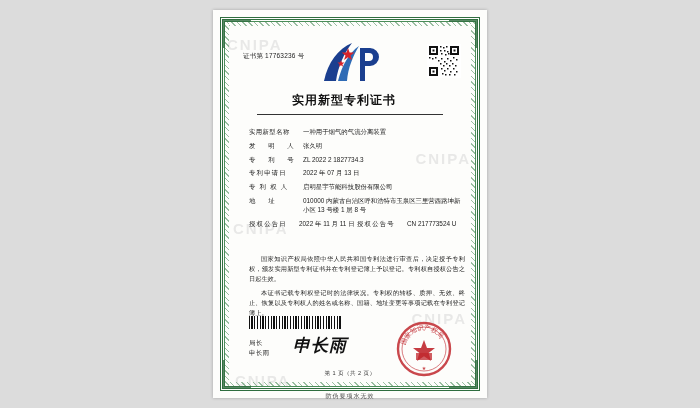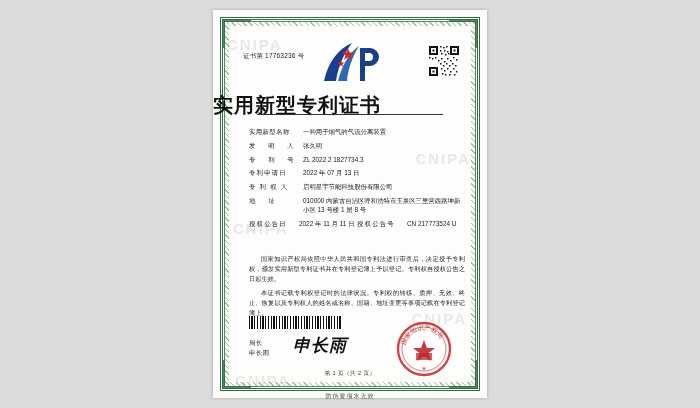"实用新型专利证书" .title { font-size: 20px -> 12px; text-align: none -> center }
